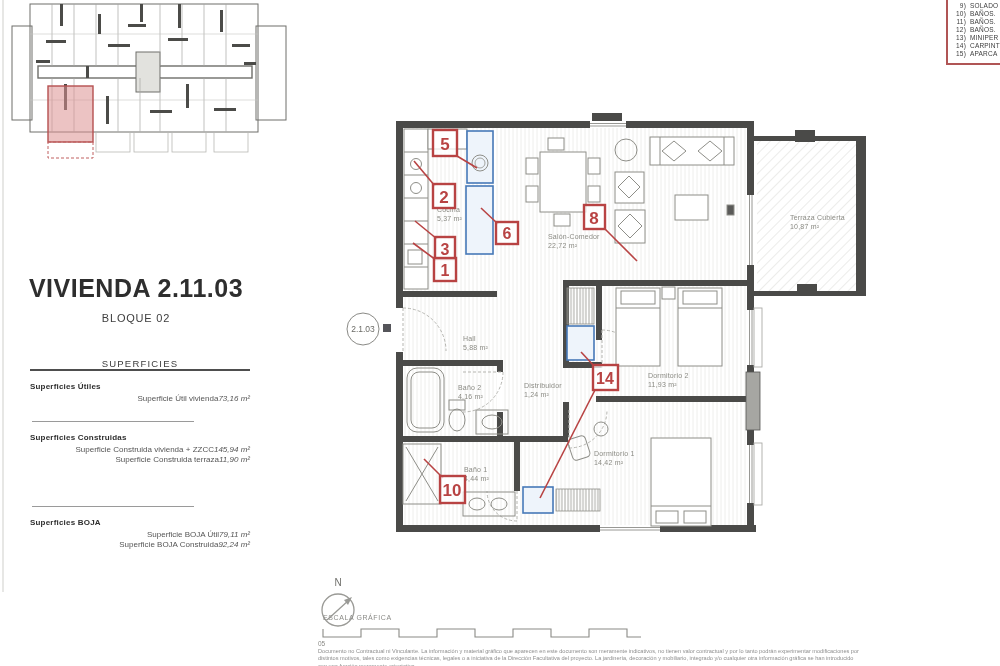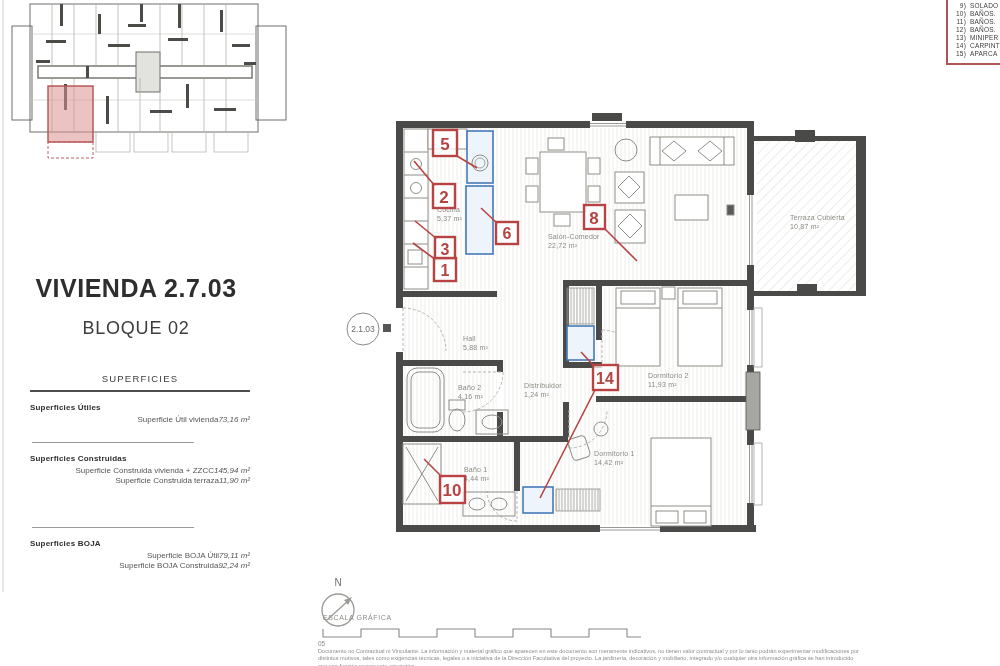"VIVIENDA 2.7.03" div.t1 { text: 2.7.03 -> 2.11.03 }
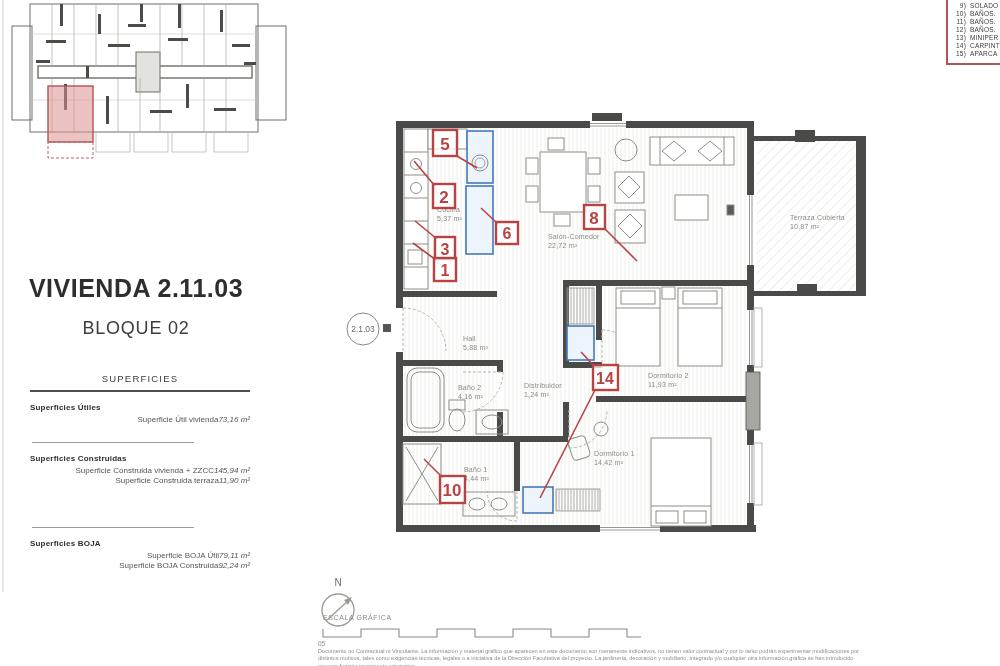"BLOQUE 02" .t2,.t3 { font-size: 18px -> 11px; margin-top: 15px -> 9px }
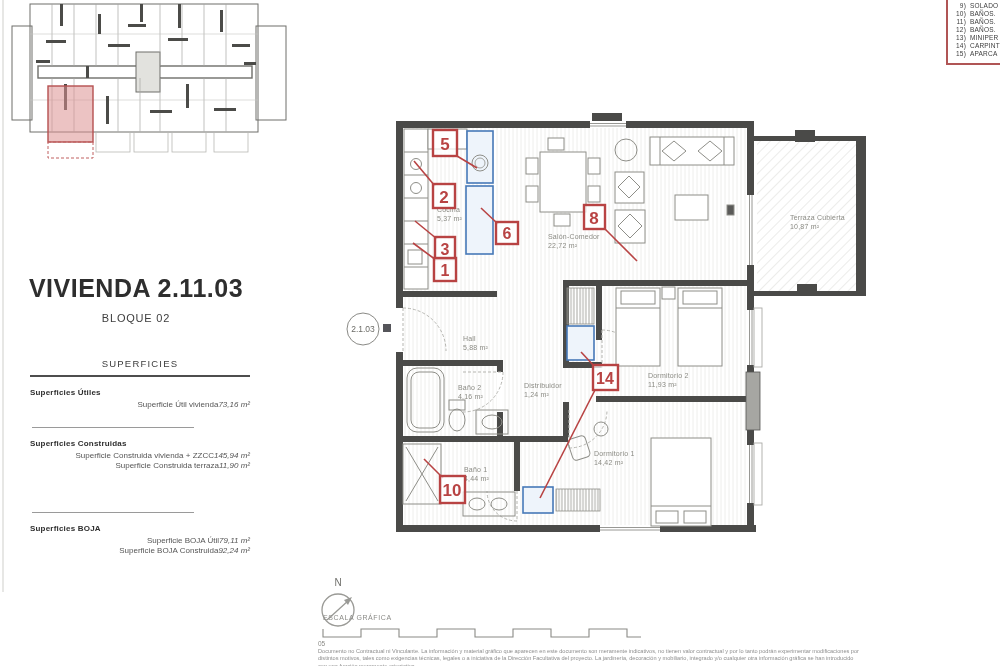"SUPERFICIES" .sx-title { margin-bottom: 6px -> 0 }
